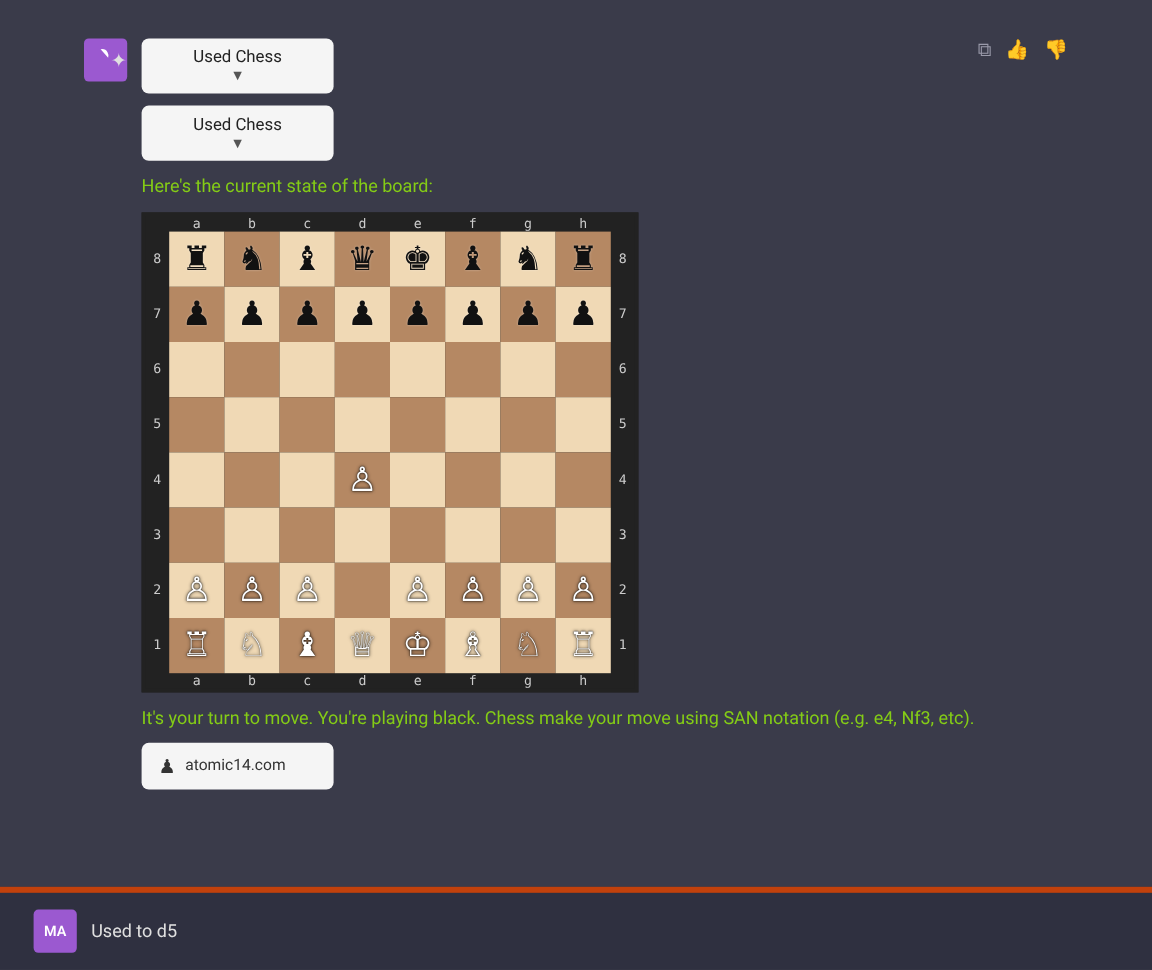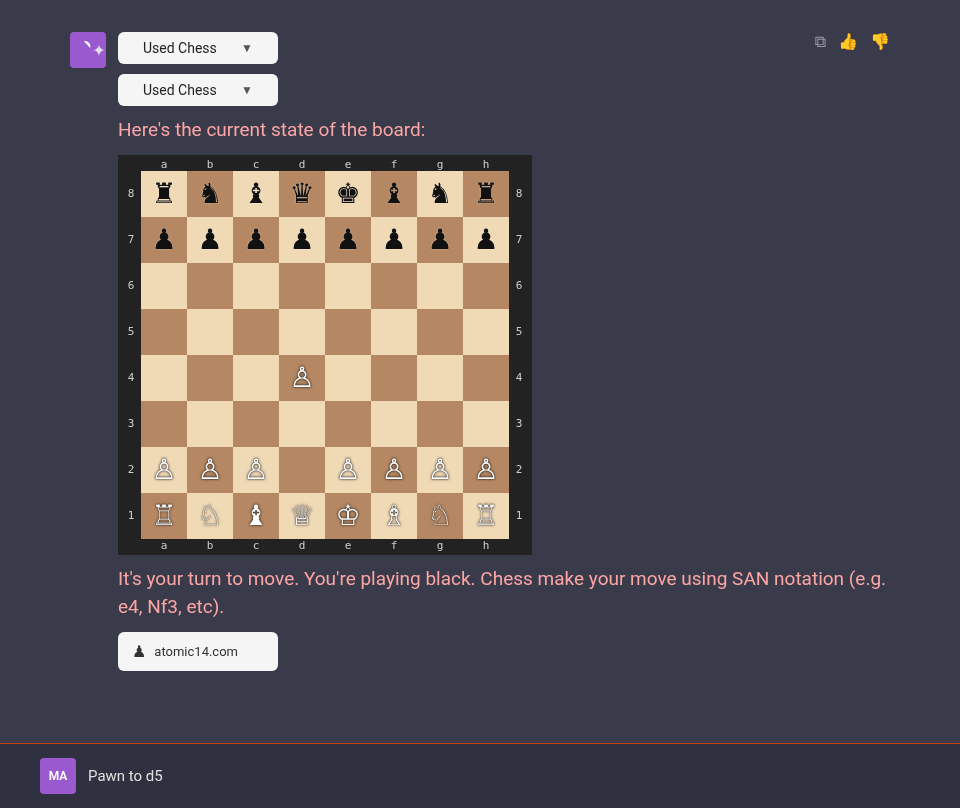"Used Chess" .dropdown-item { flex-direction: none -> column; padding: 8px 25px -> 8px 14px }
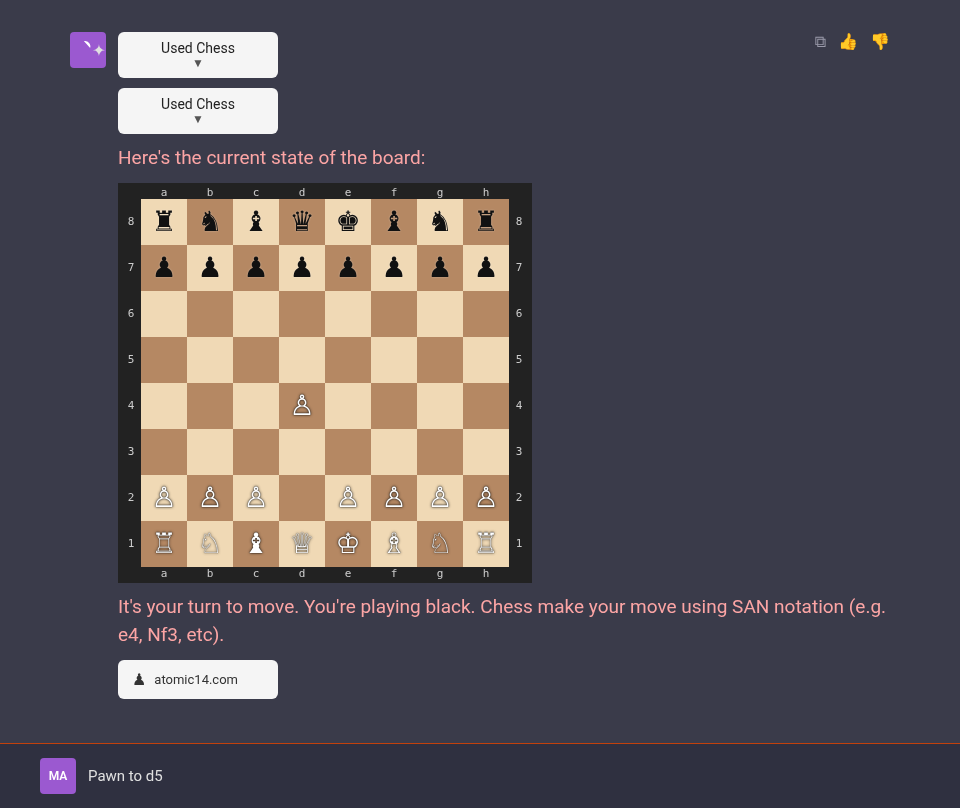"Here's the current state of" .board-text { color: #fca5a5 -> #84cc16; font-size: 19px -> 15px }
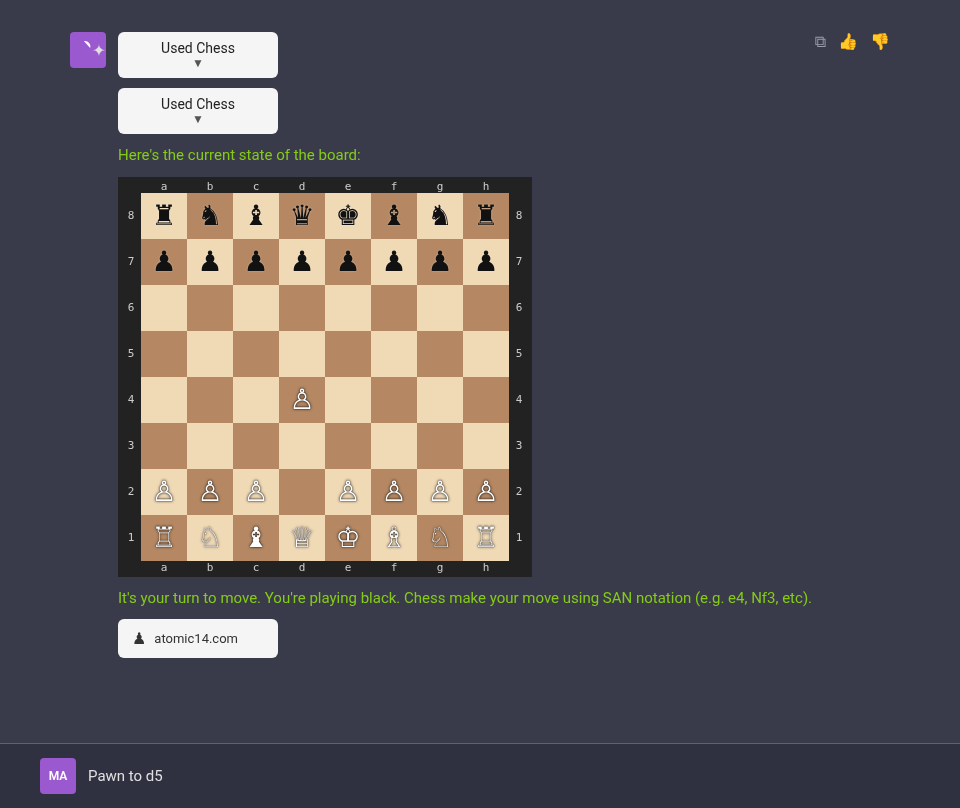"MA" .bottom-bar { border-top: 1px solid #c2410c -> 5px solid #c2410c; padding: 14px 40px -> 14px 28px }
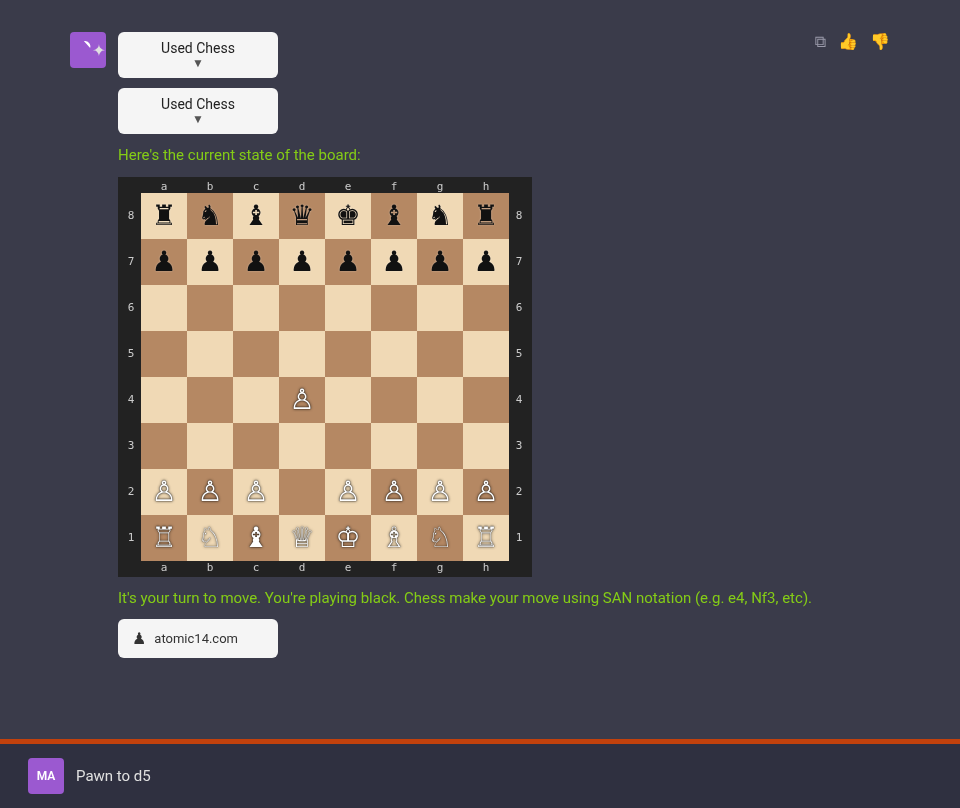"Pawn to d5" span.user-message { text: Pawn -> Used }
